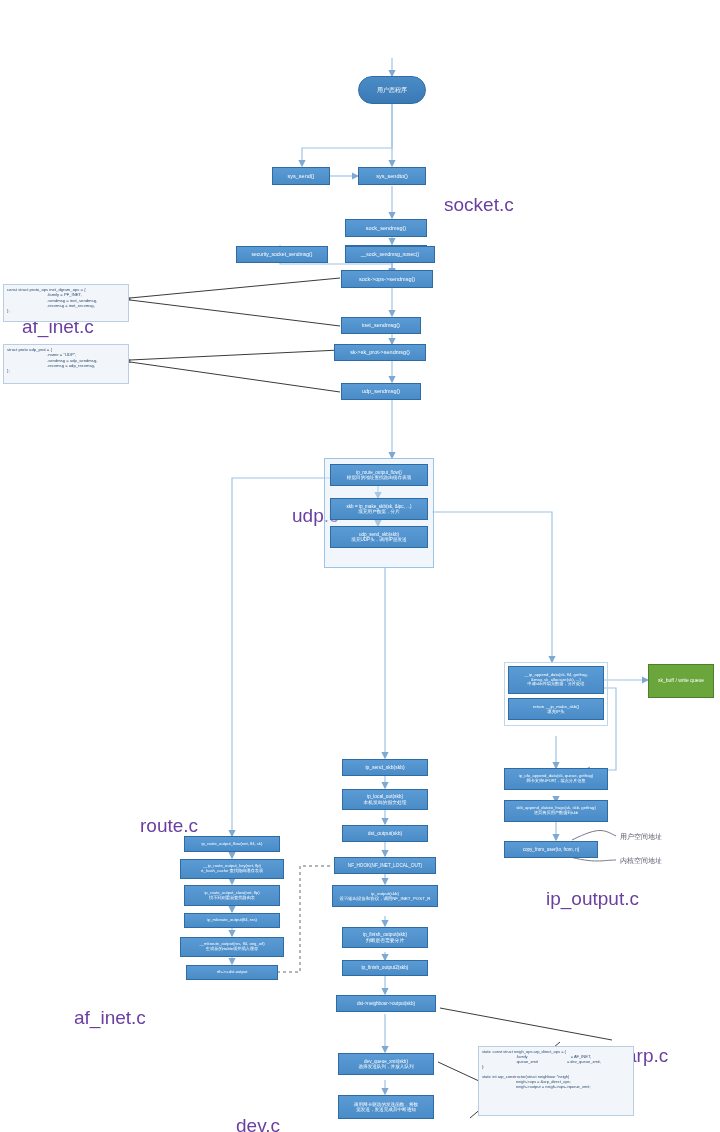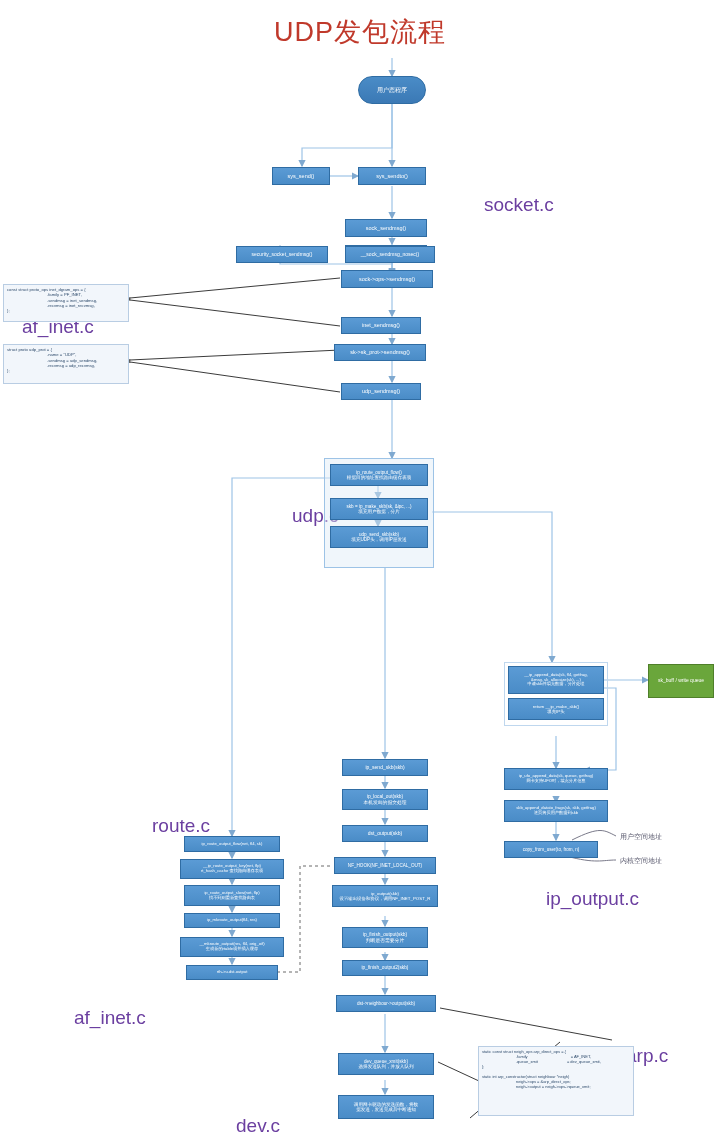"UDP发包流程" div.title { html: <div>UDP发包流程</div> -> none }
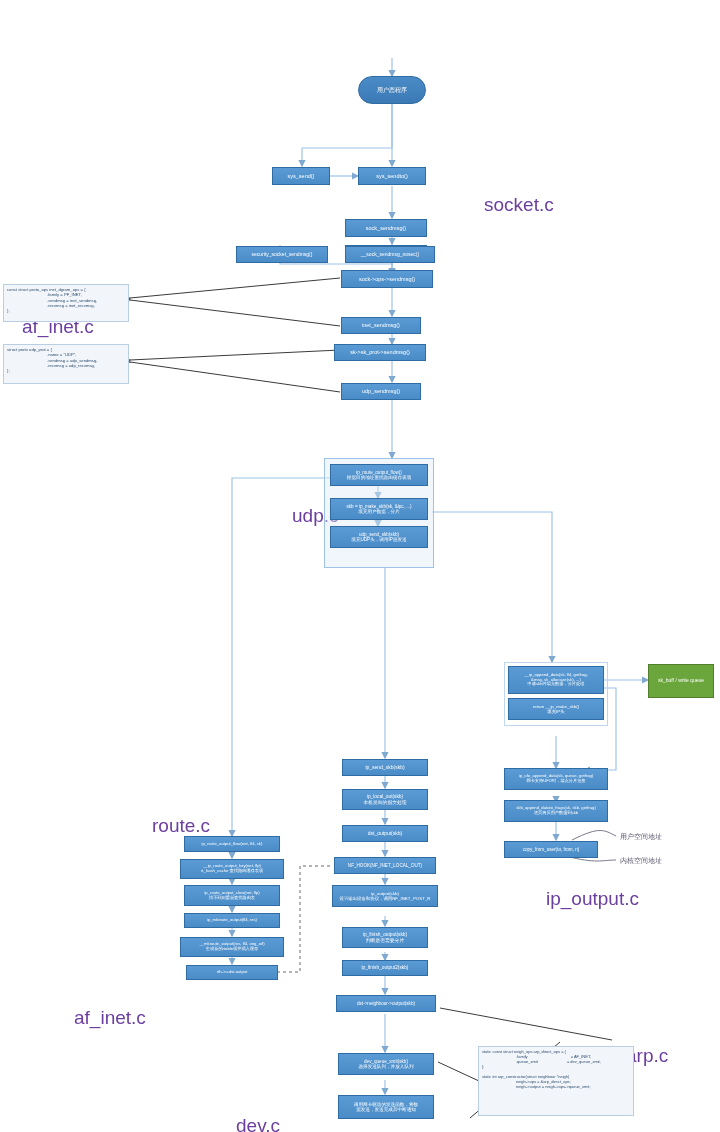"socket.c" div.filelabel { margin-left: 40px -> none }
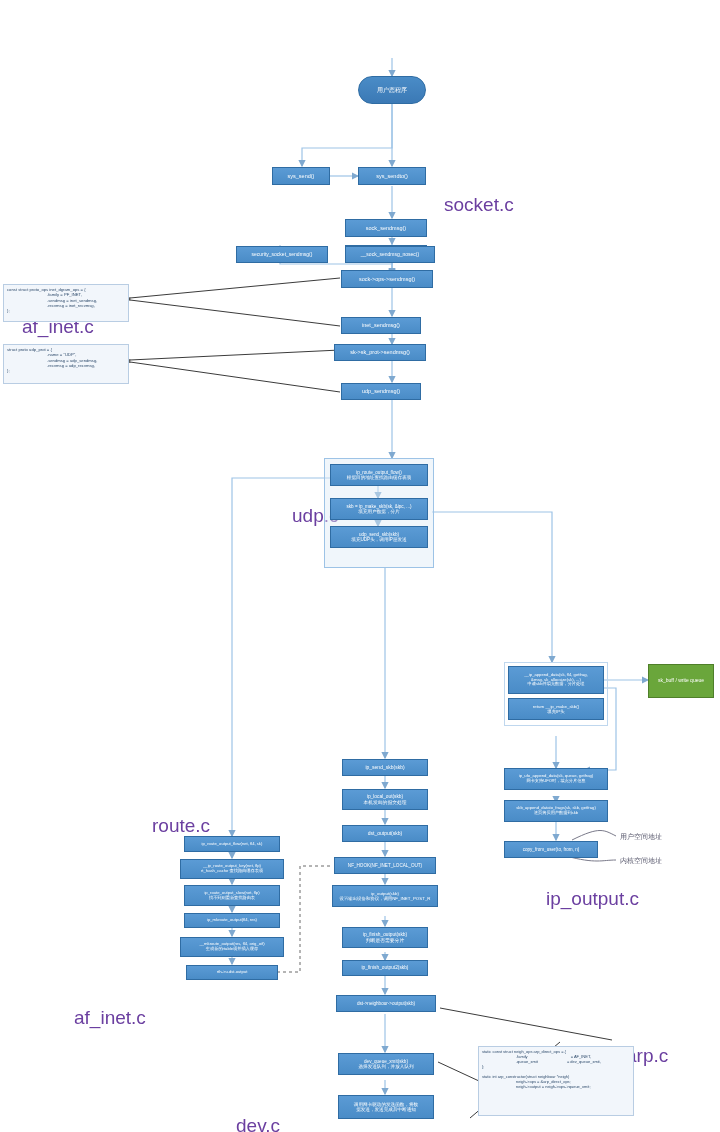"route.c" div.filelabel { left: 152px -> 140px }
